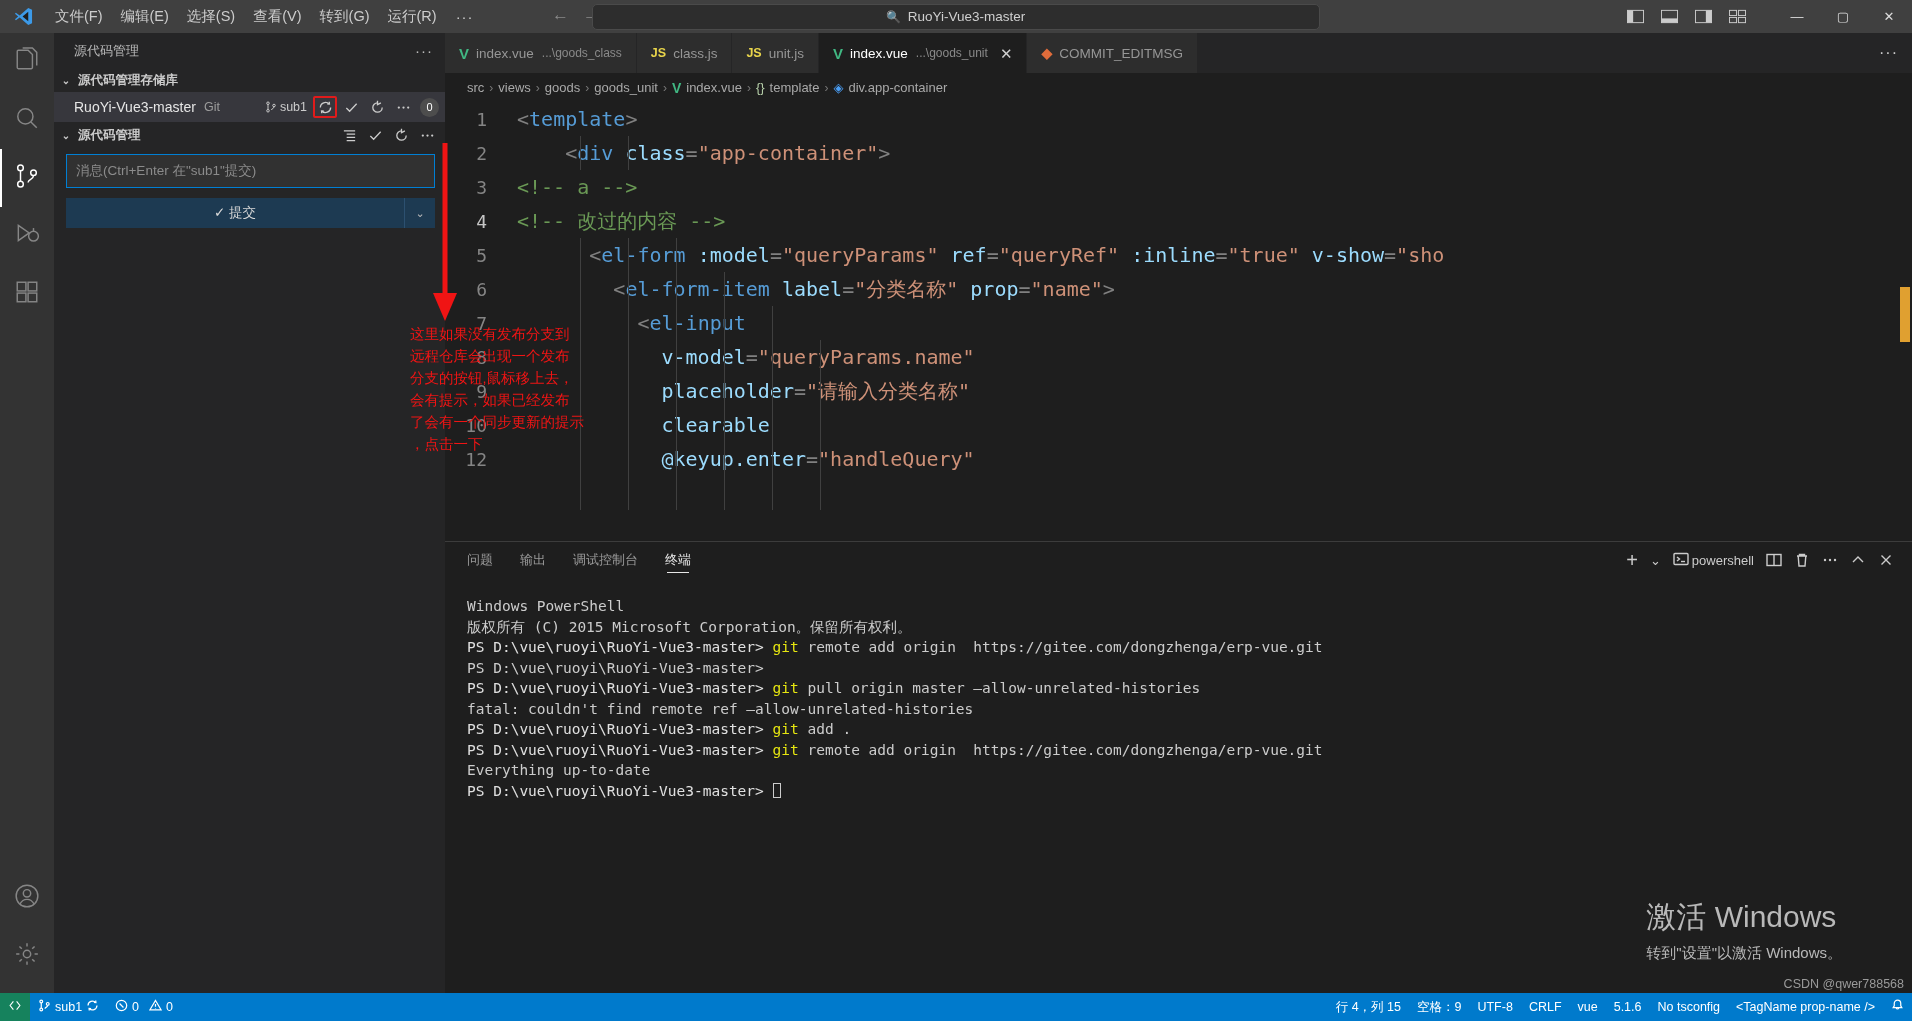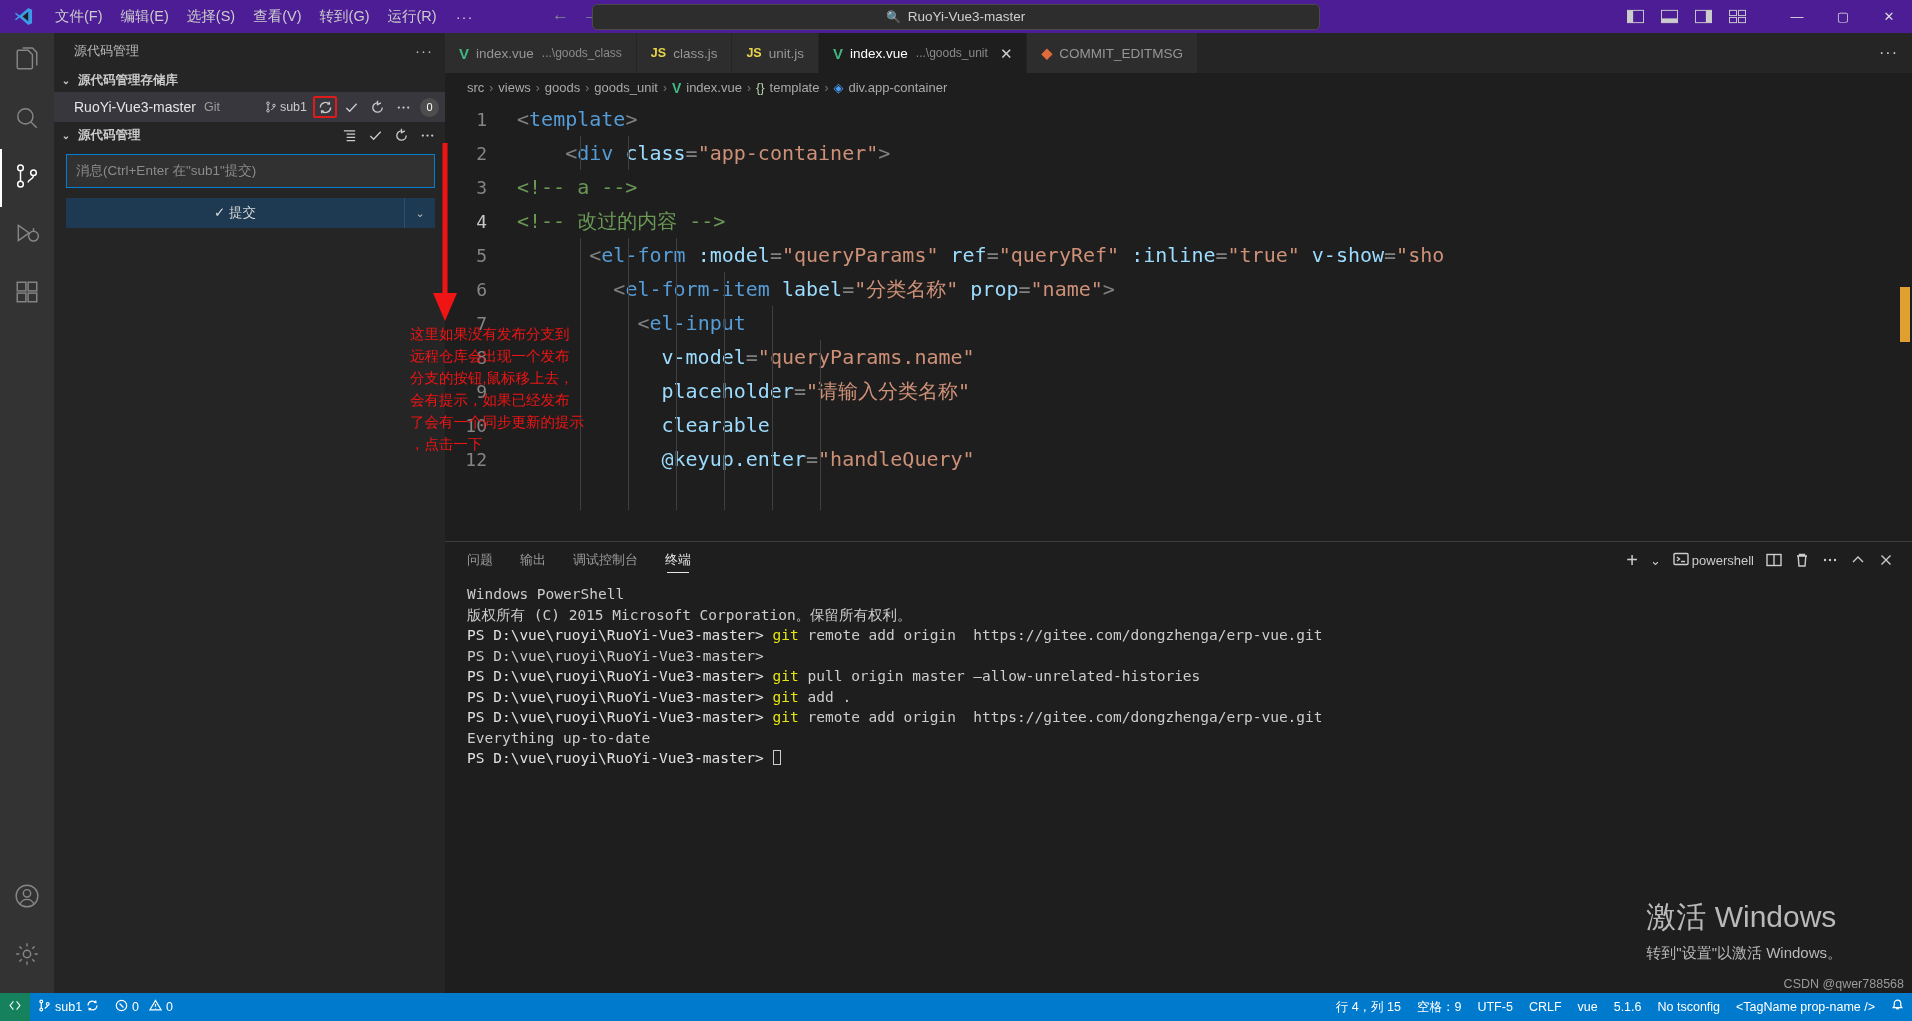"文件(F)" .titlebar { background: #4c1d95 -> #404040 }
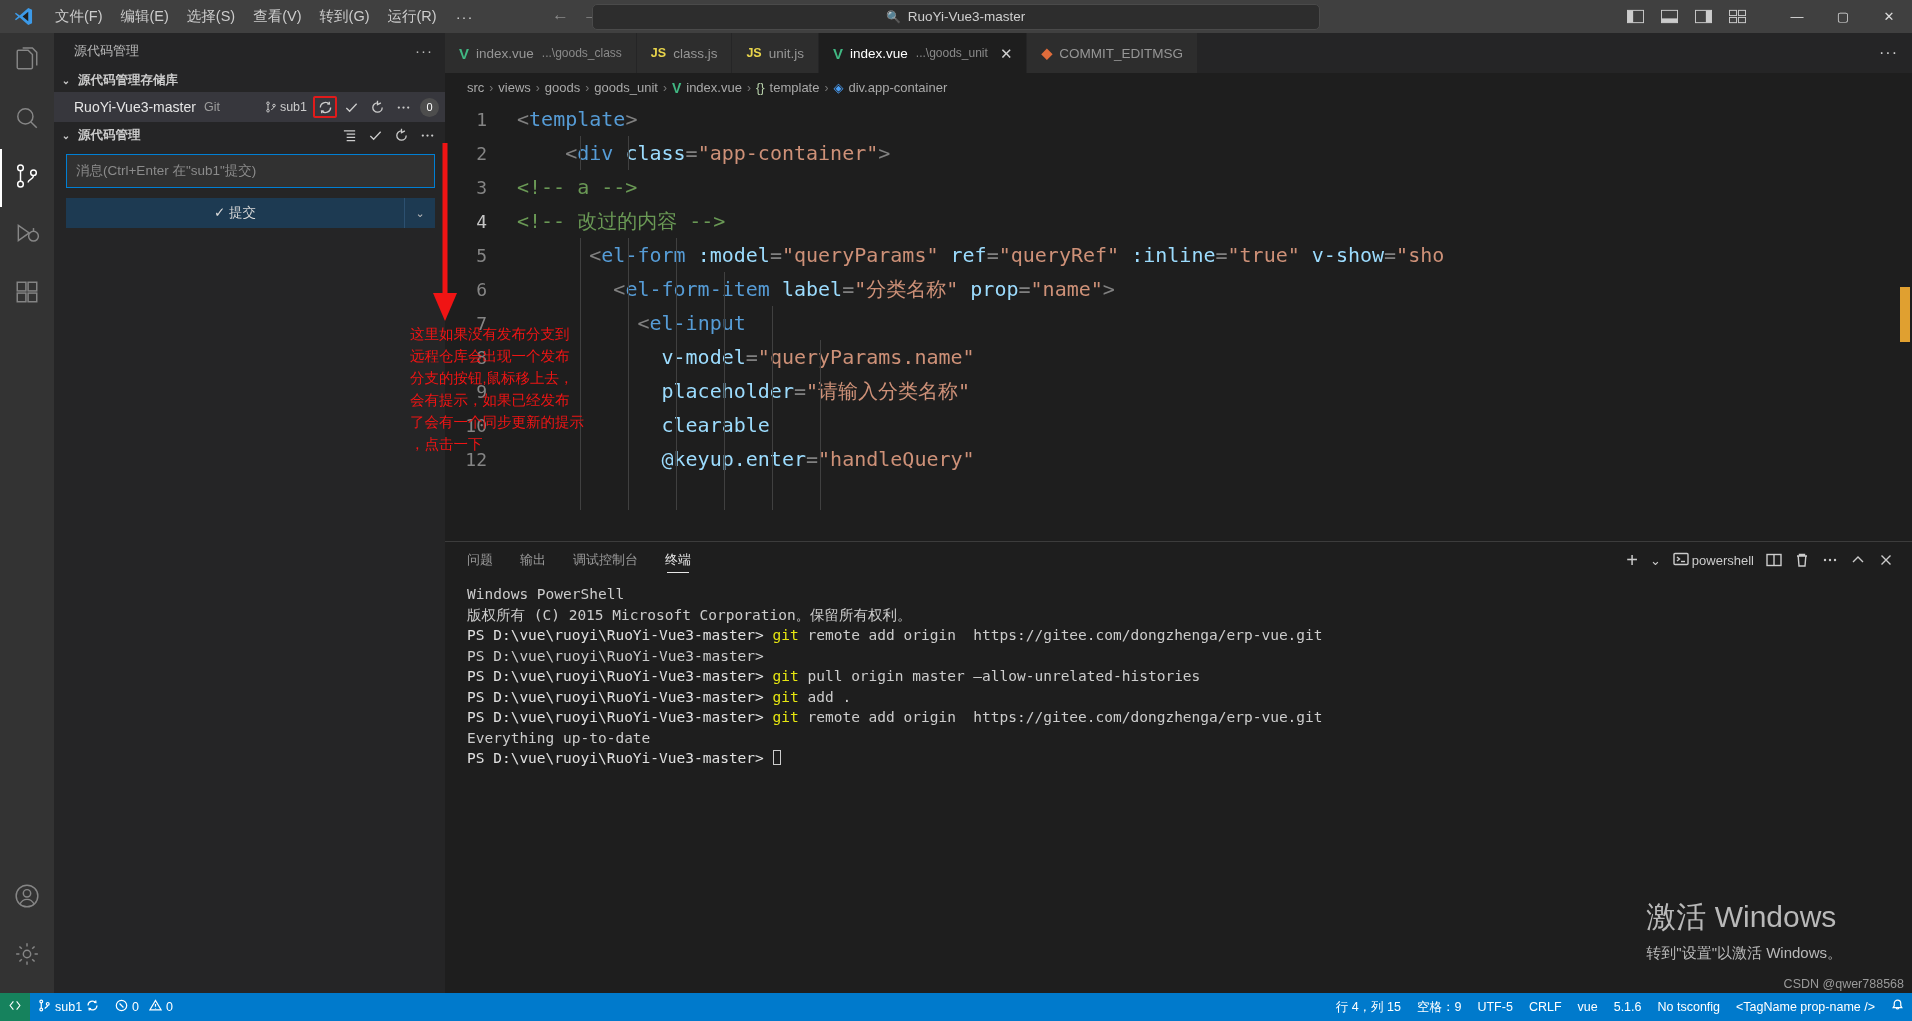"Windows PowerShell" .term-body { margin-top: none -> 12px }
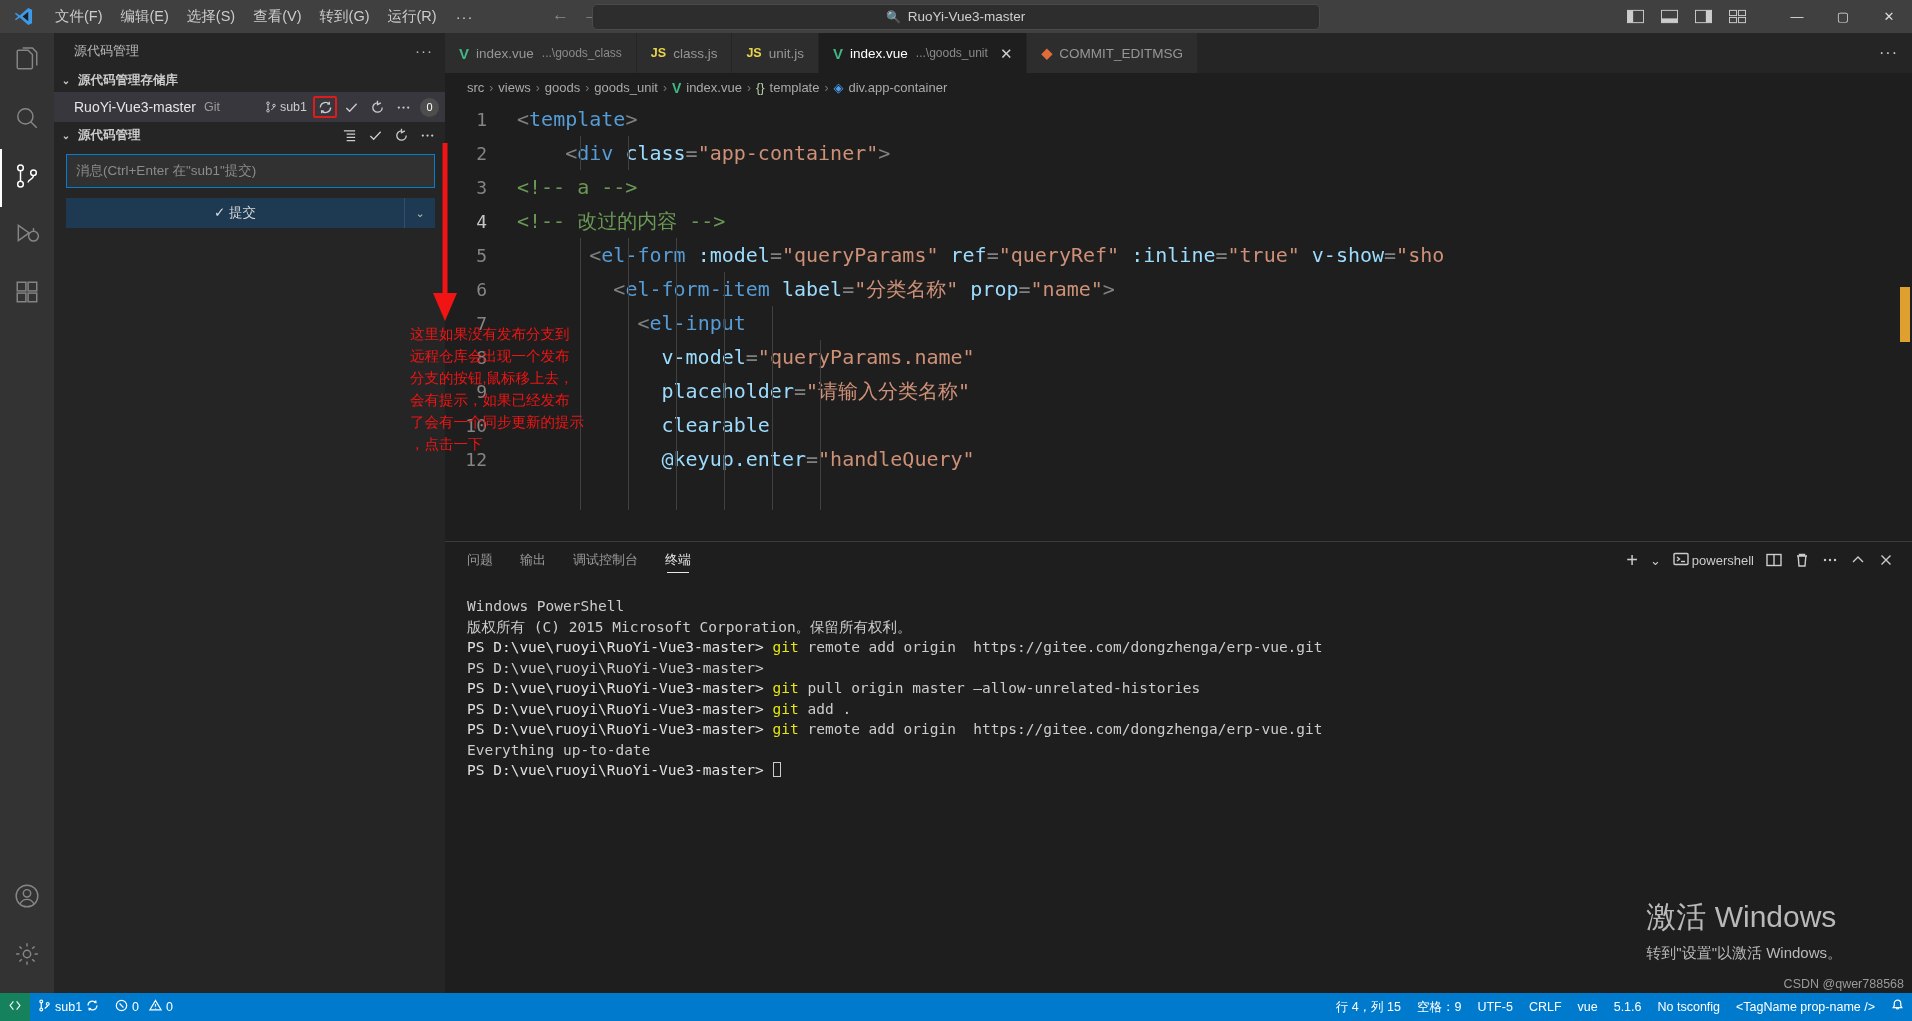"fatal: couldn't find remote ref" div.t-line { html: none -> <div>fatal: couldn't find remote ref –allow-unrelated-histories</div> }
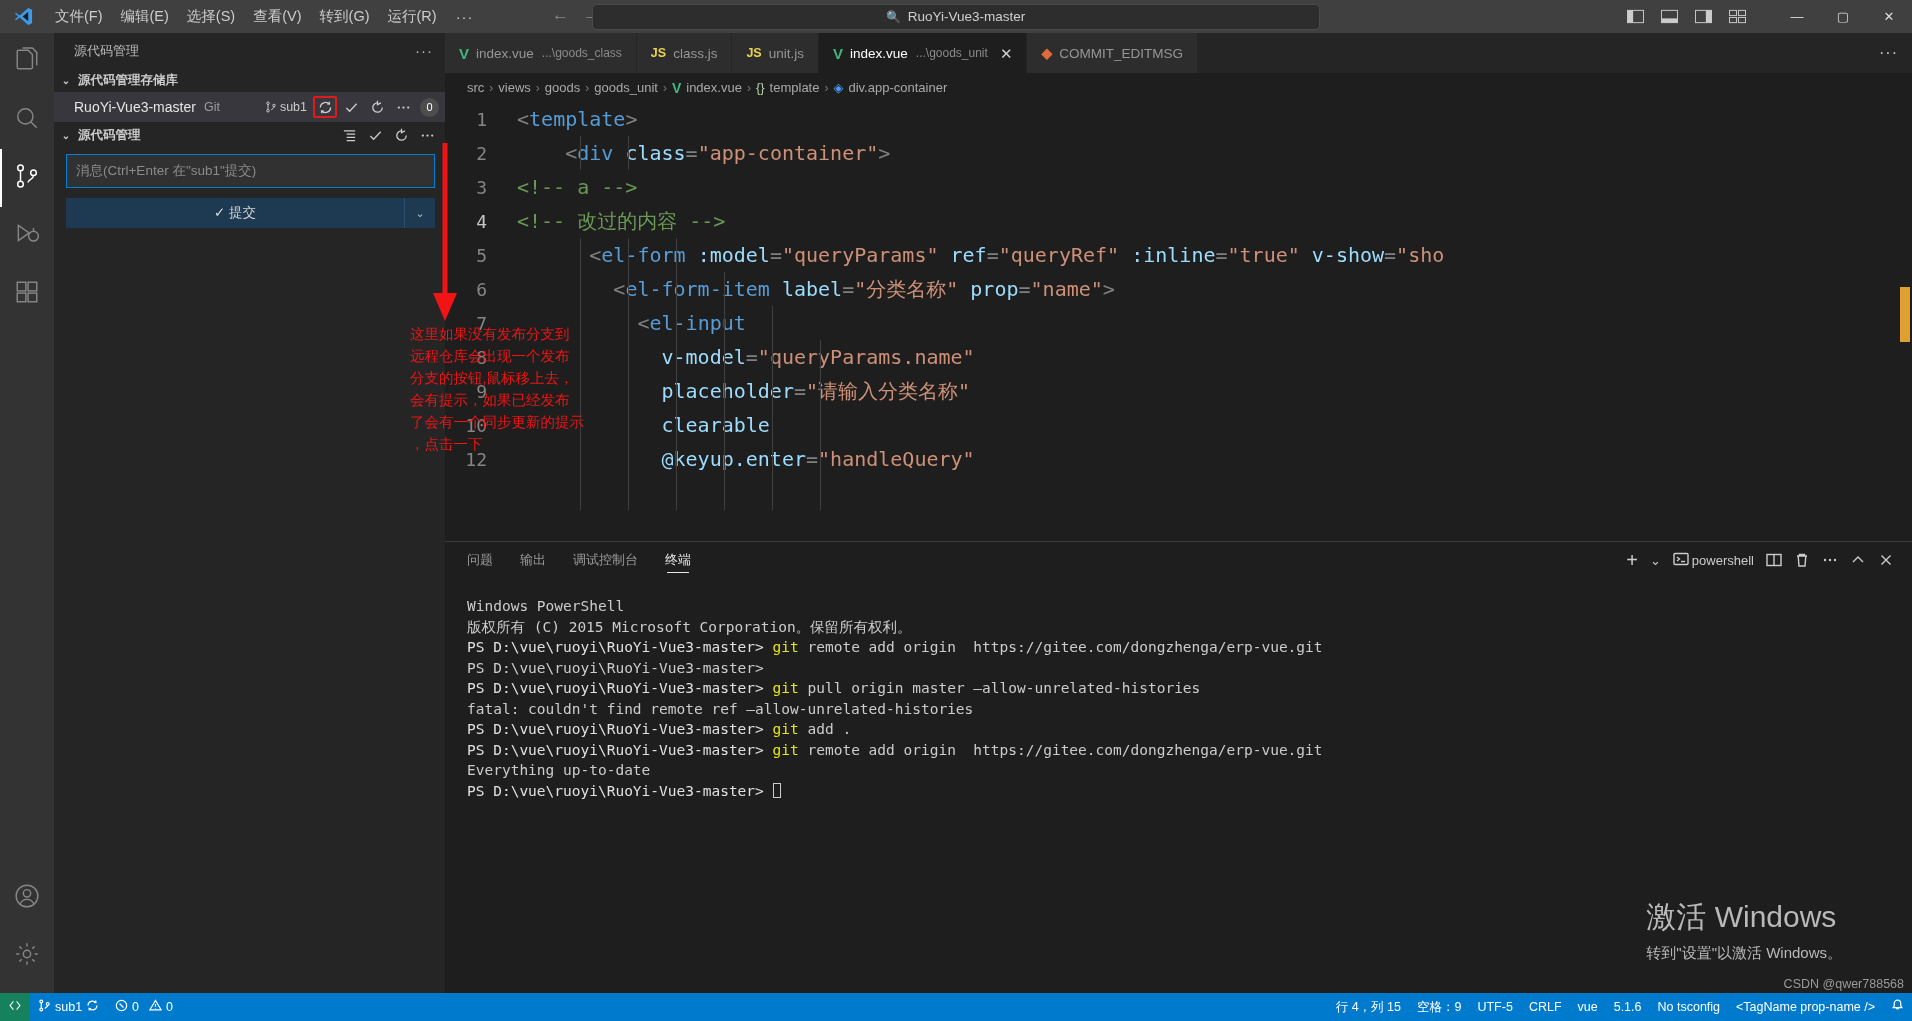"UTF-5" div.sb-item { text: UTF-5 -> UTF-8 }
